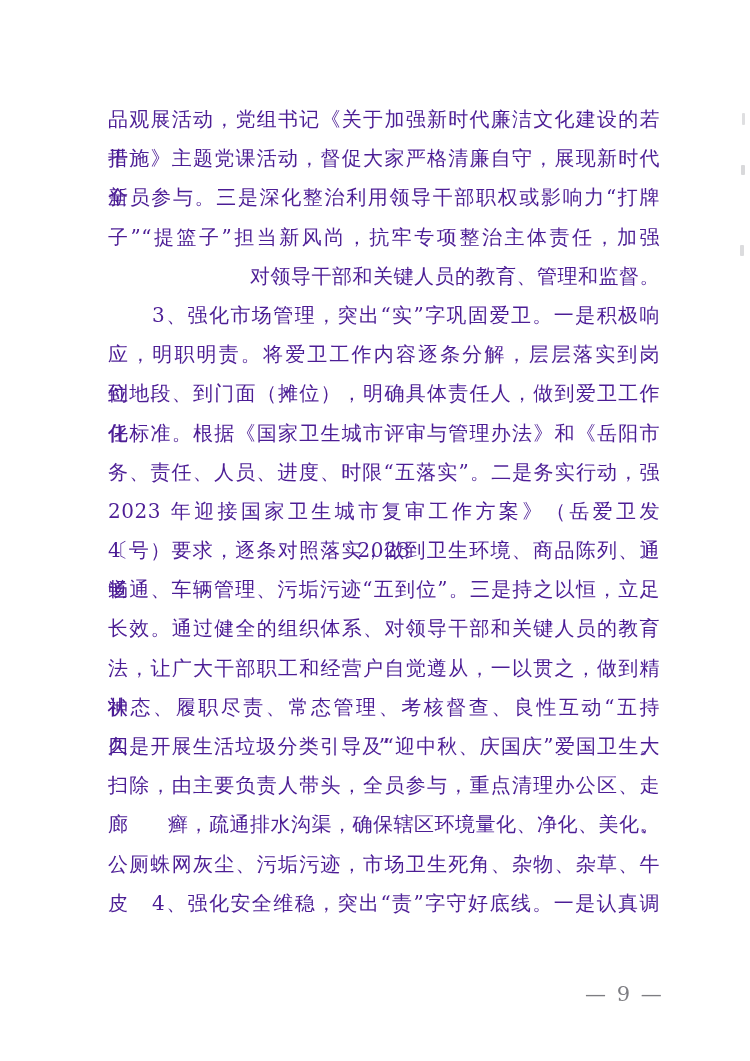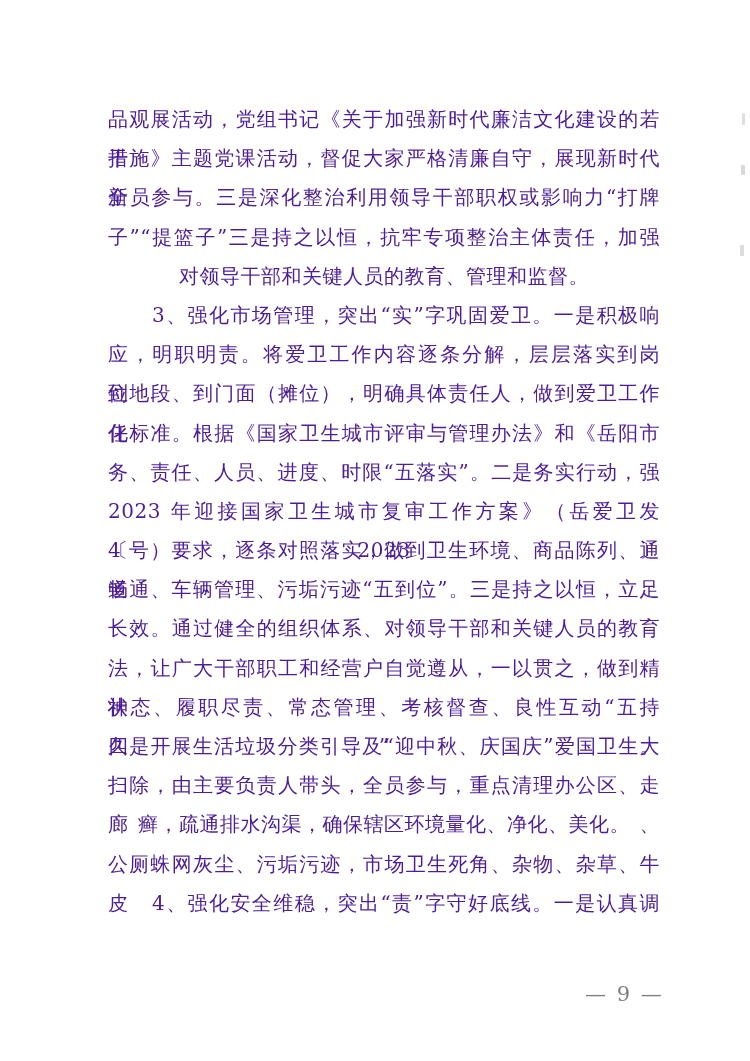"子”“提篮子”三是持之以恒，抗牢专项整治主体责任，加强" div.line { text: 三是持之以恒 -> 担当新风尚 }
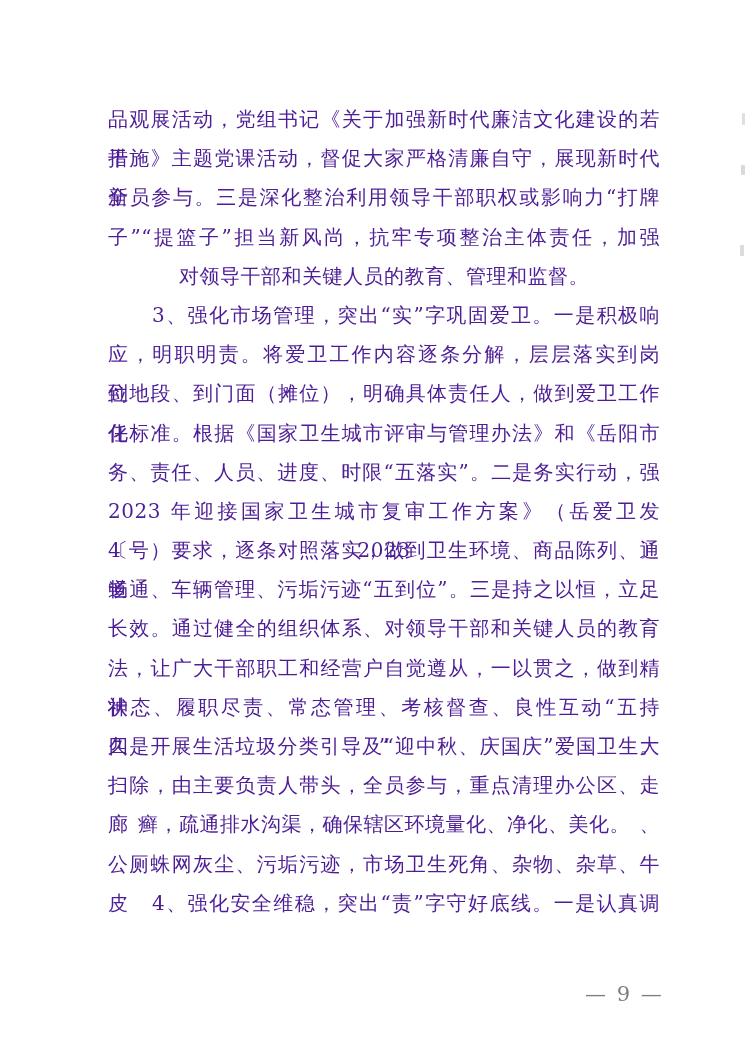"对领导干部和关键人员的教育、管理和监督。" .line.end { text-align: center -> right }
